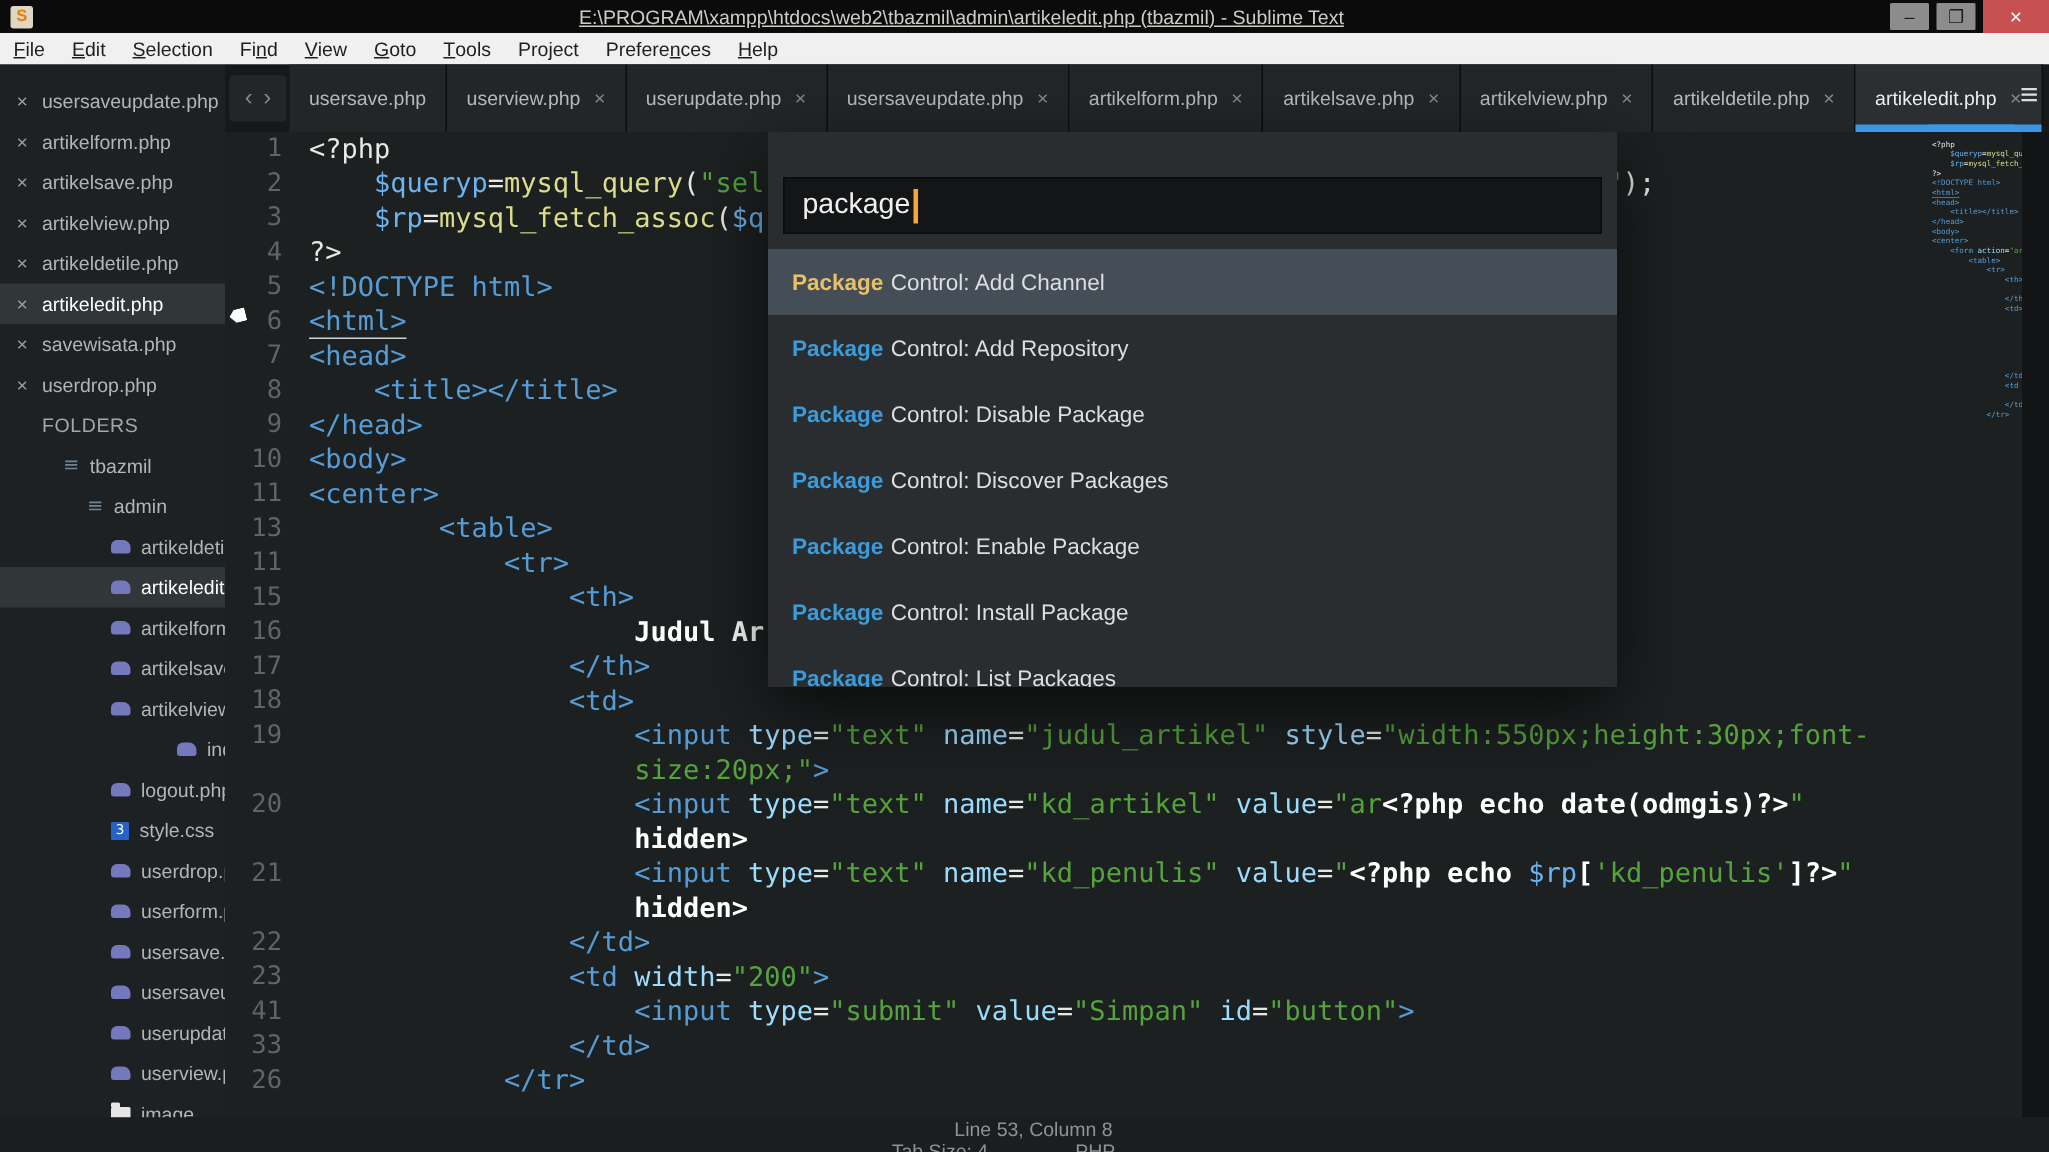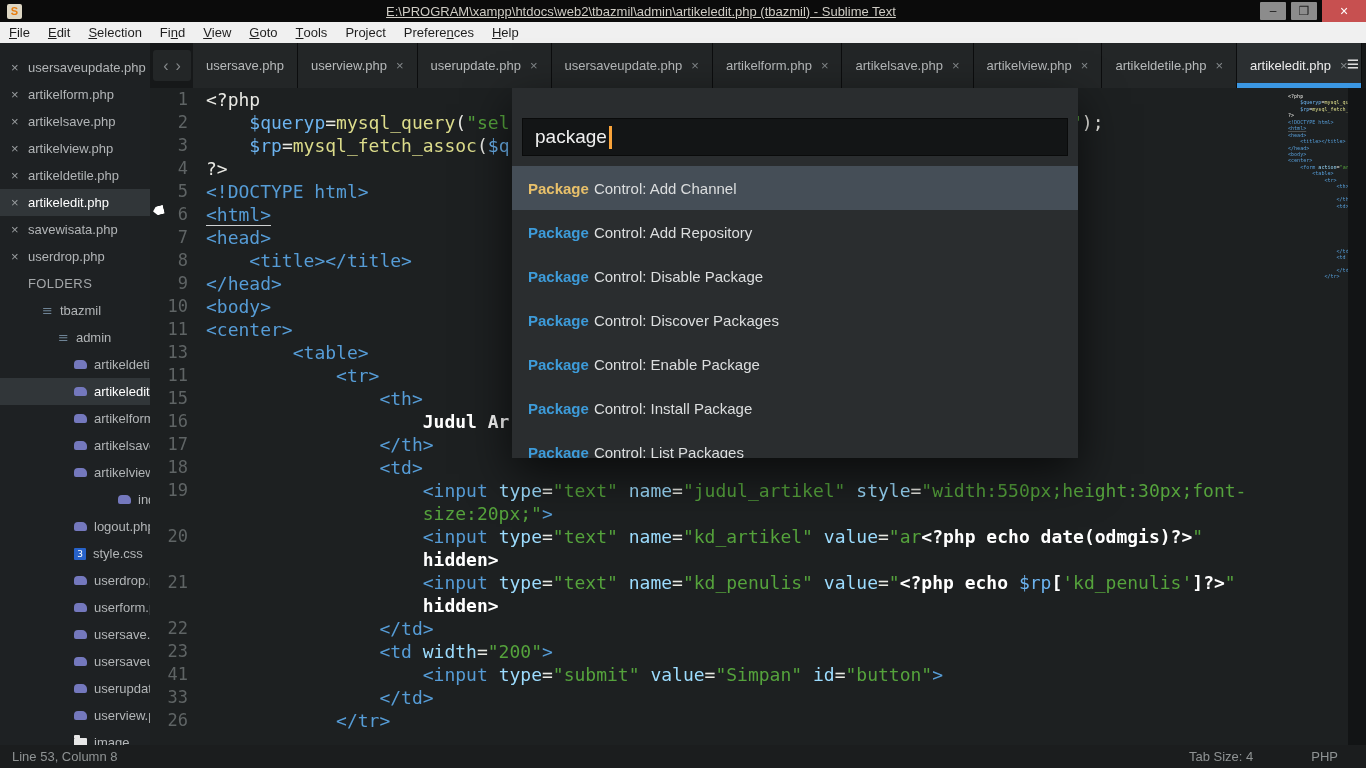"Line 53, Column 8" .statusbar { flex-direction: none -> column }
